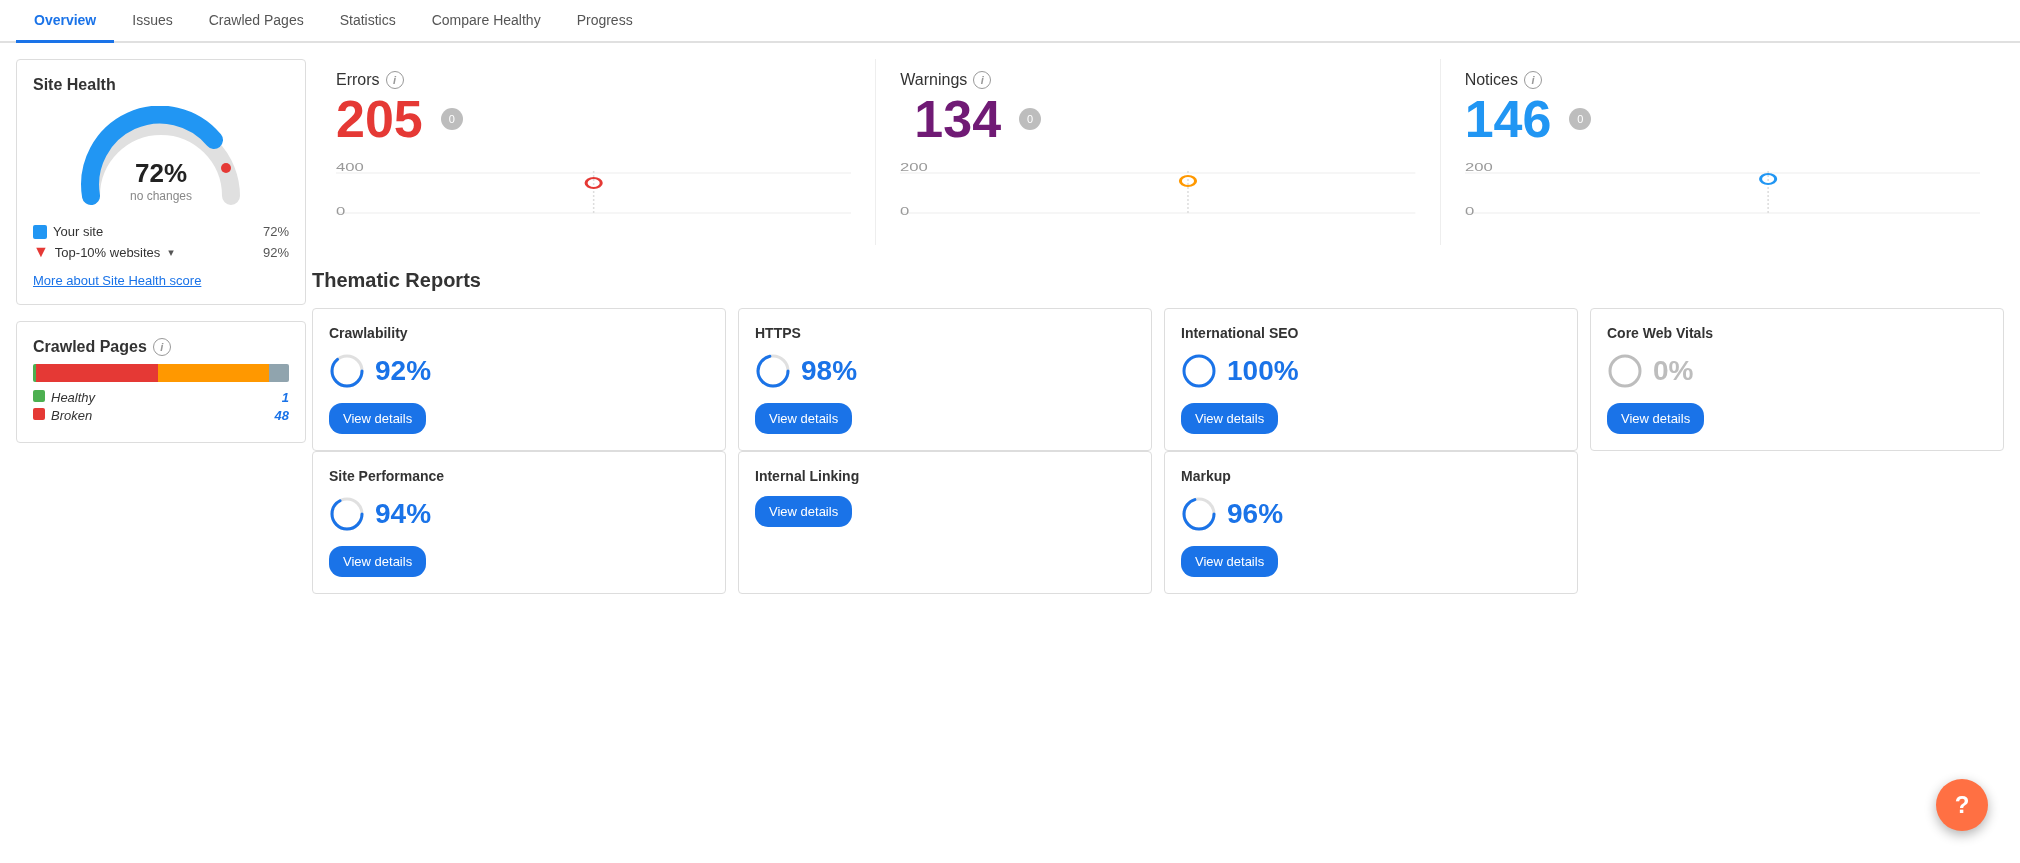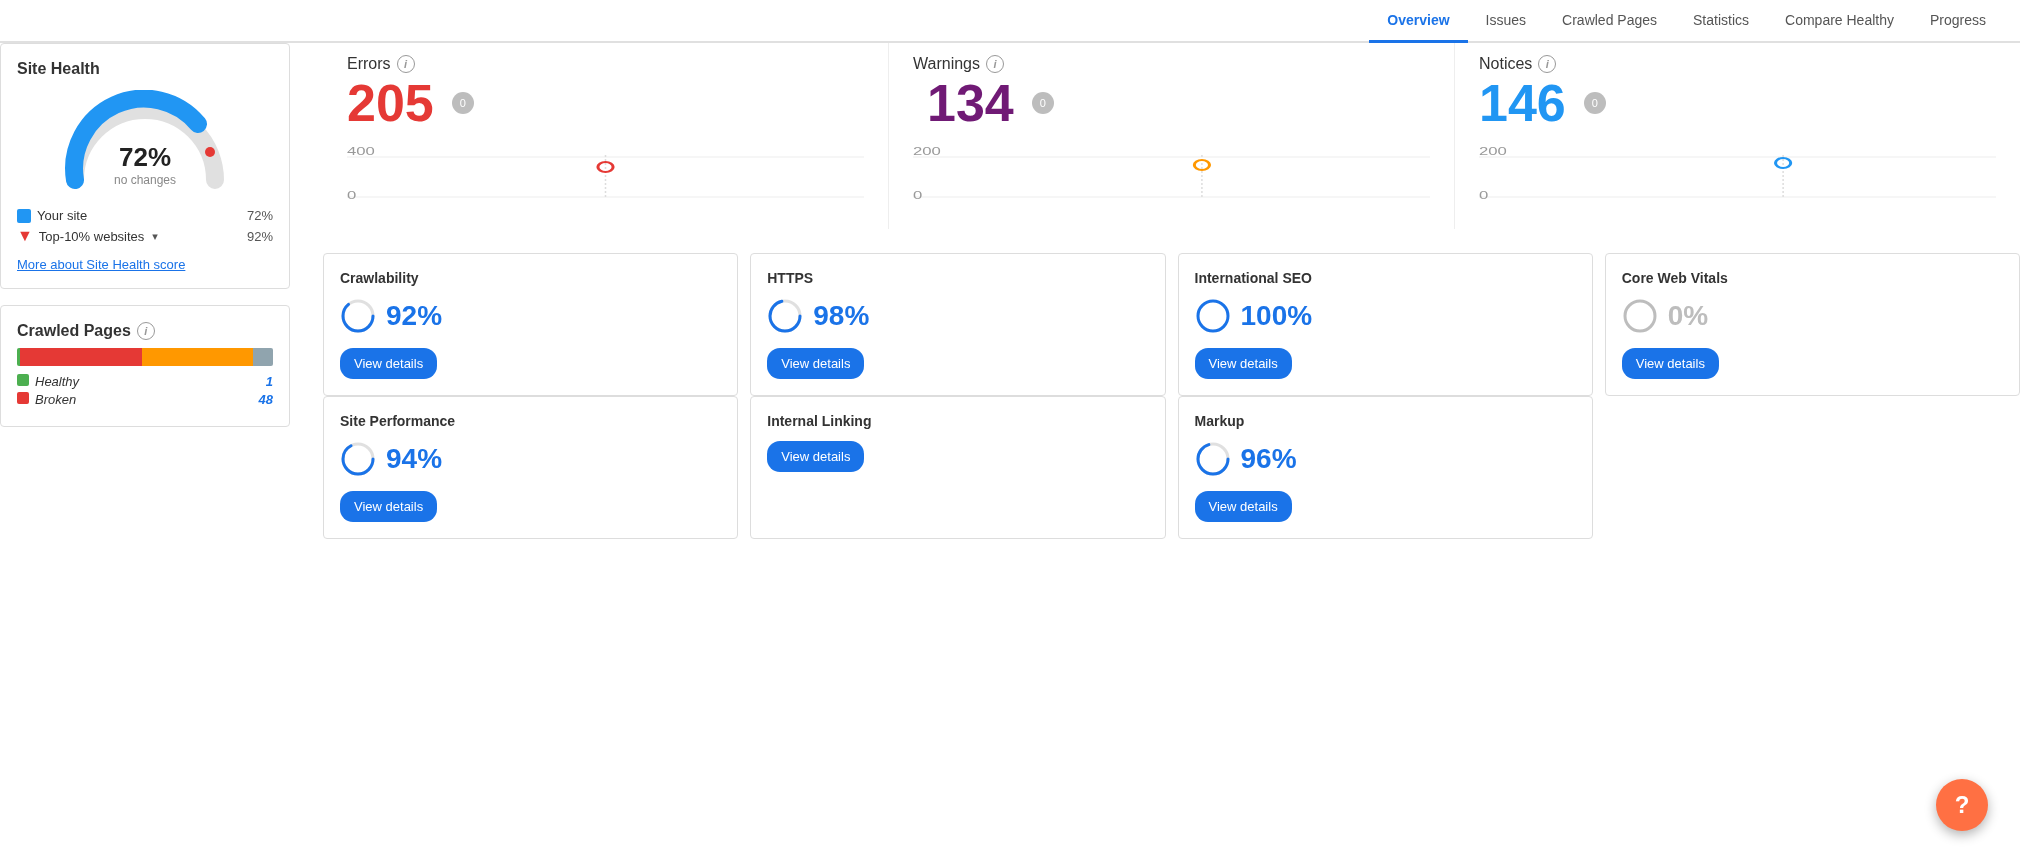"Overview" .top-nav { justify-content: flex-end -> none }
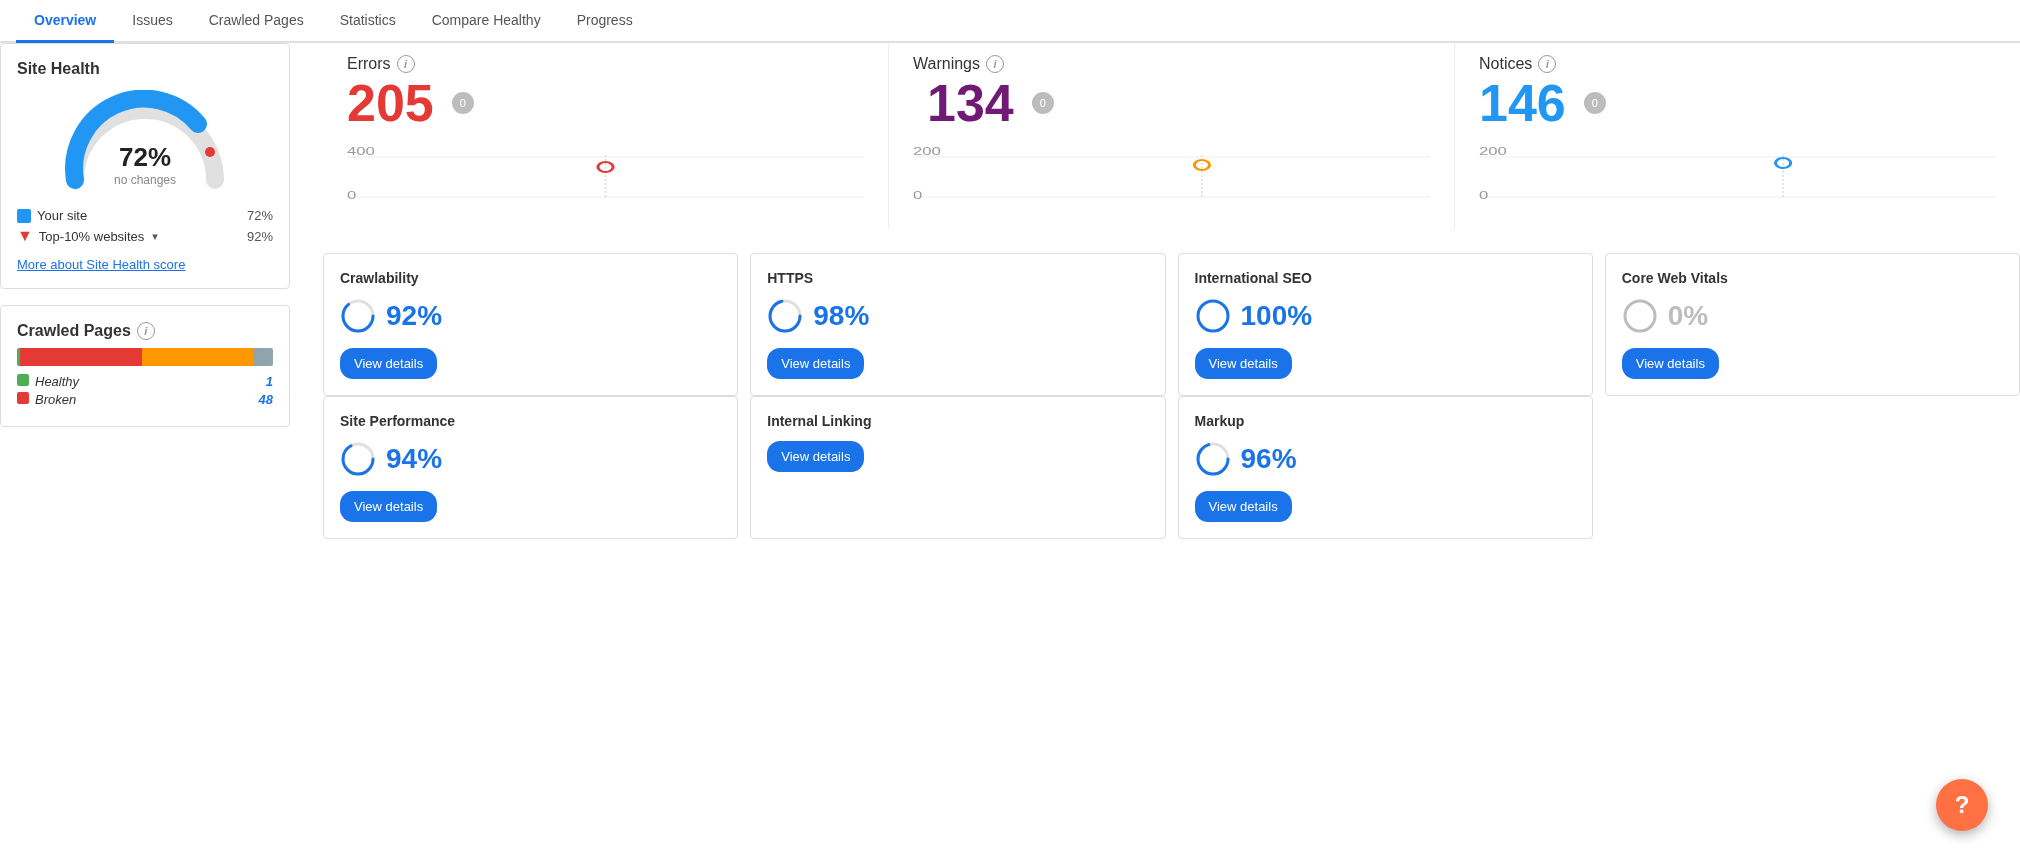"Site Health" .main-layout { gap: 33px -> 6px; padding: 0 -> 16px }
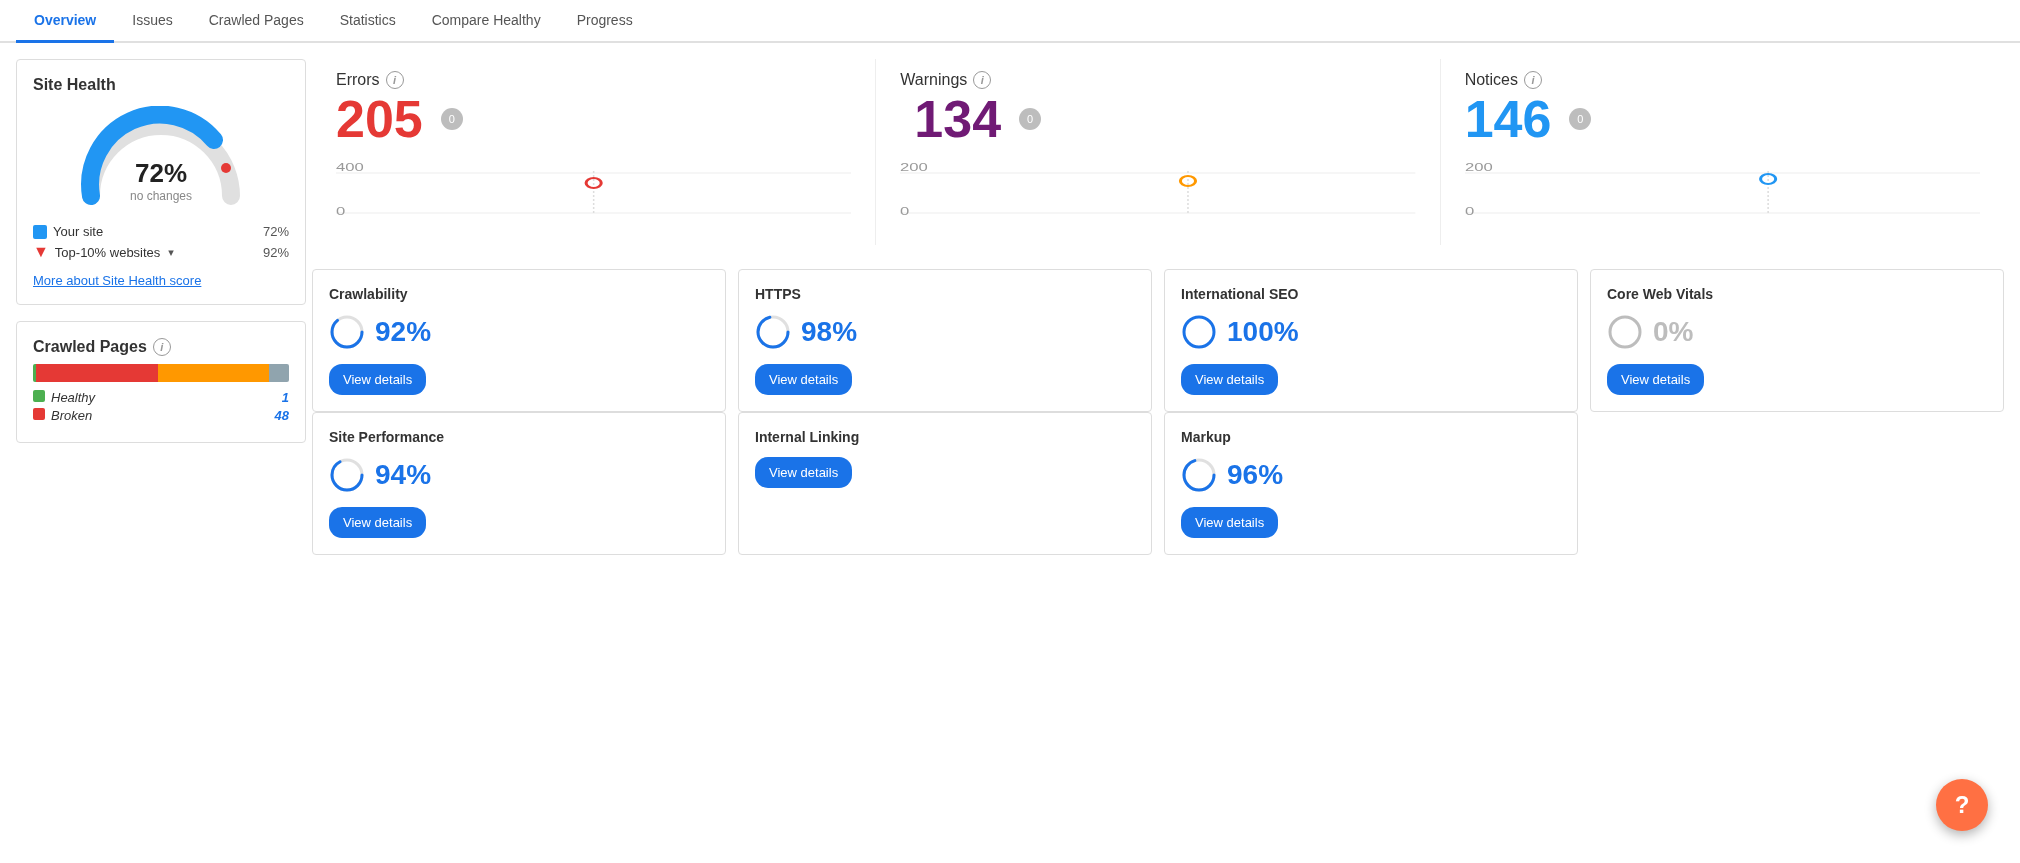"Thematic Reports" div.section-title { html: none -> <div>Thematic Reports</div> }
